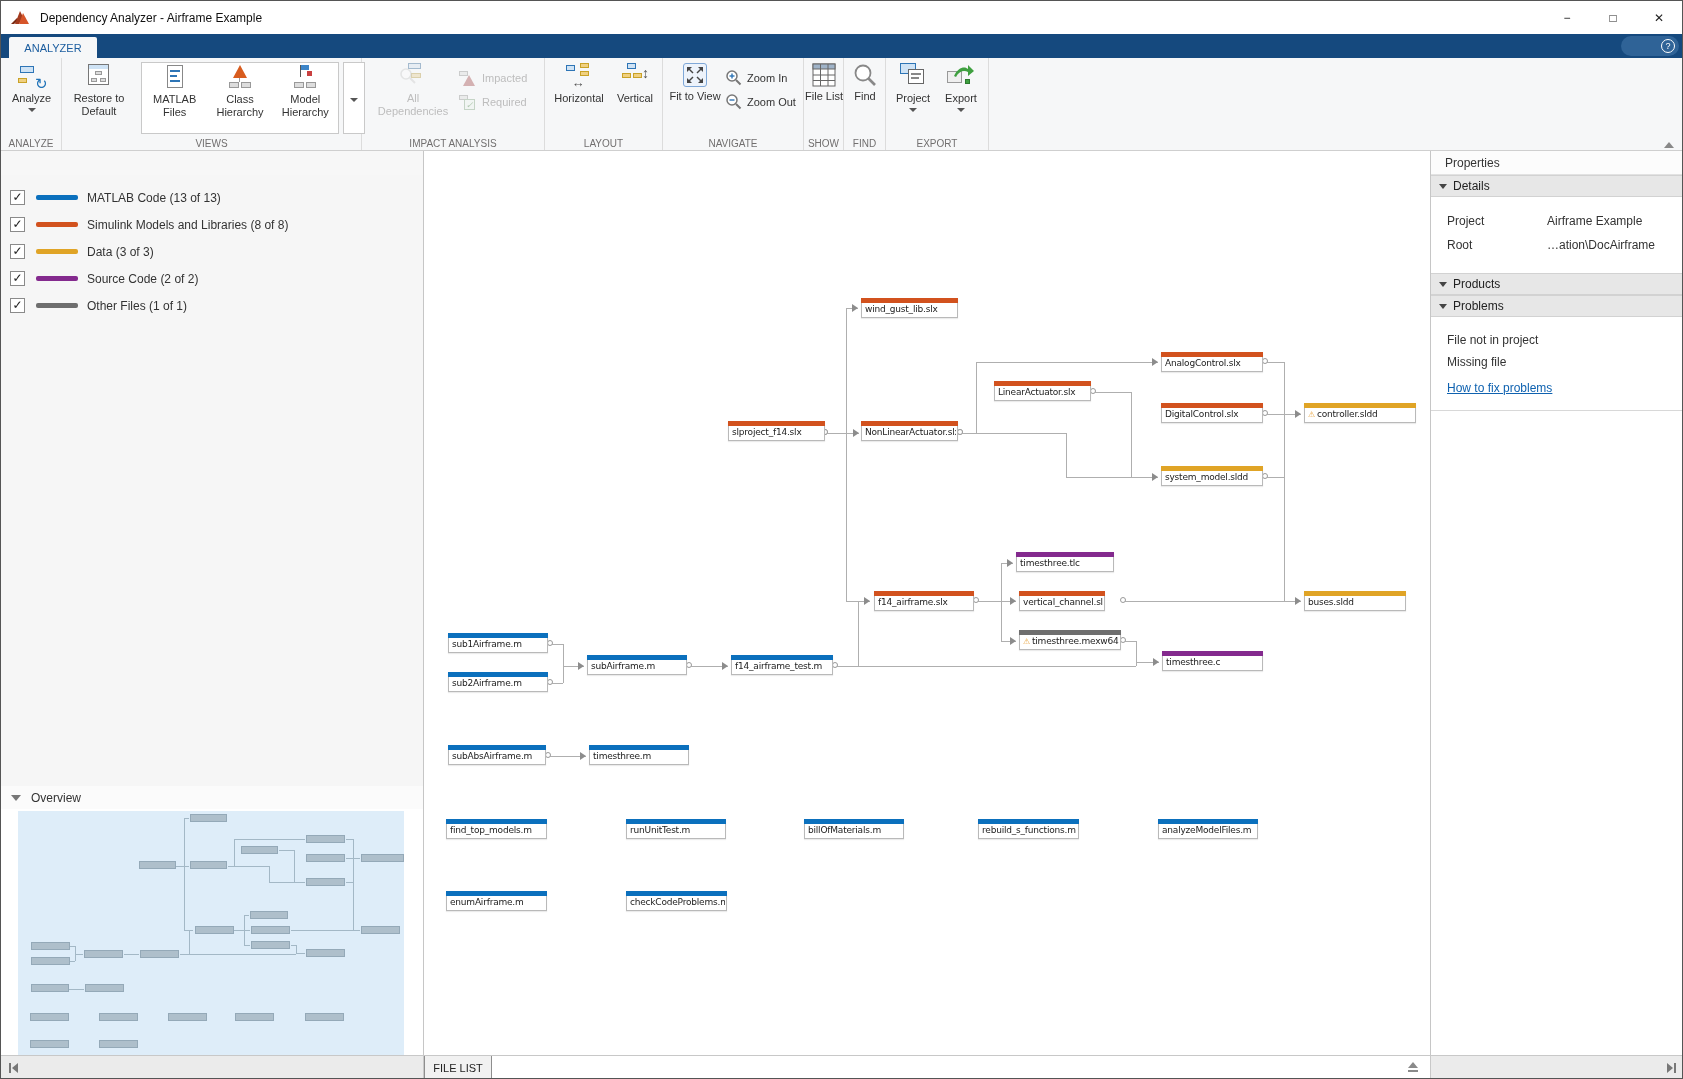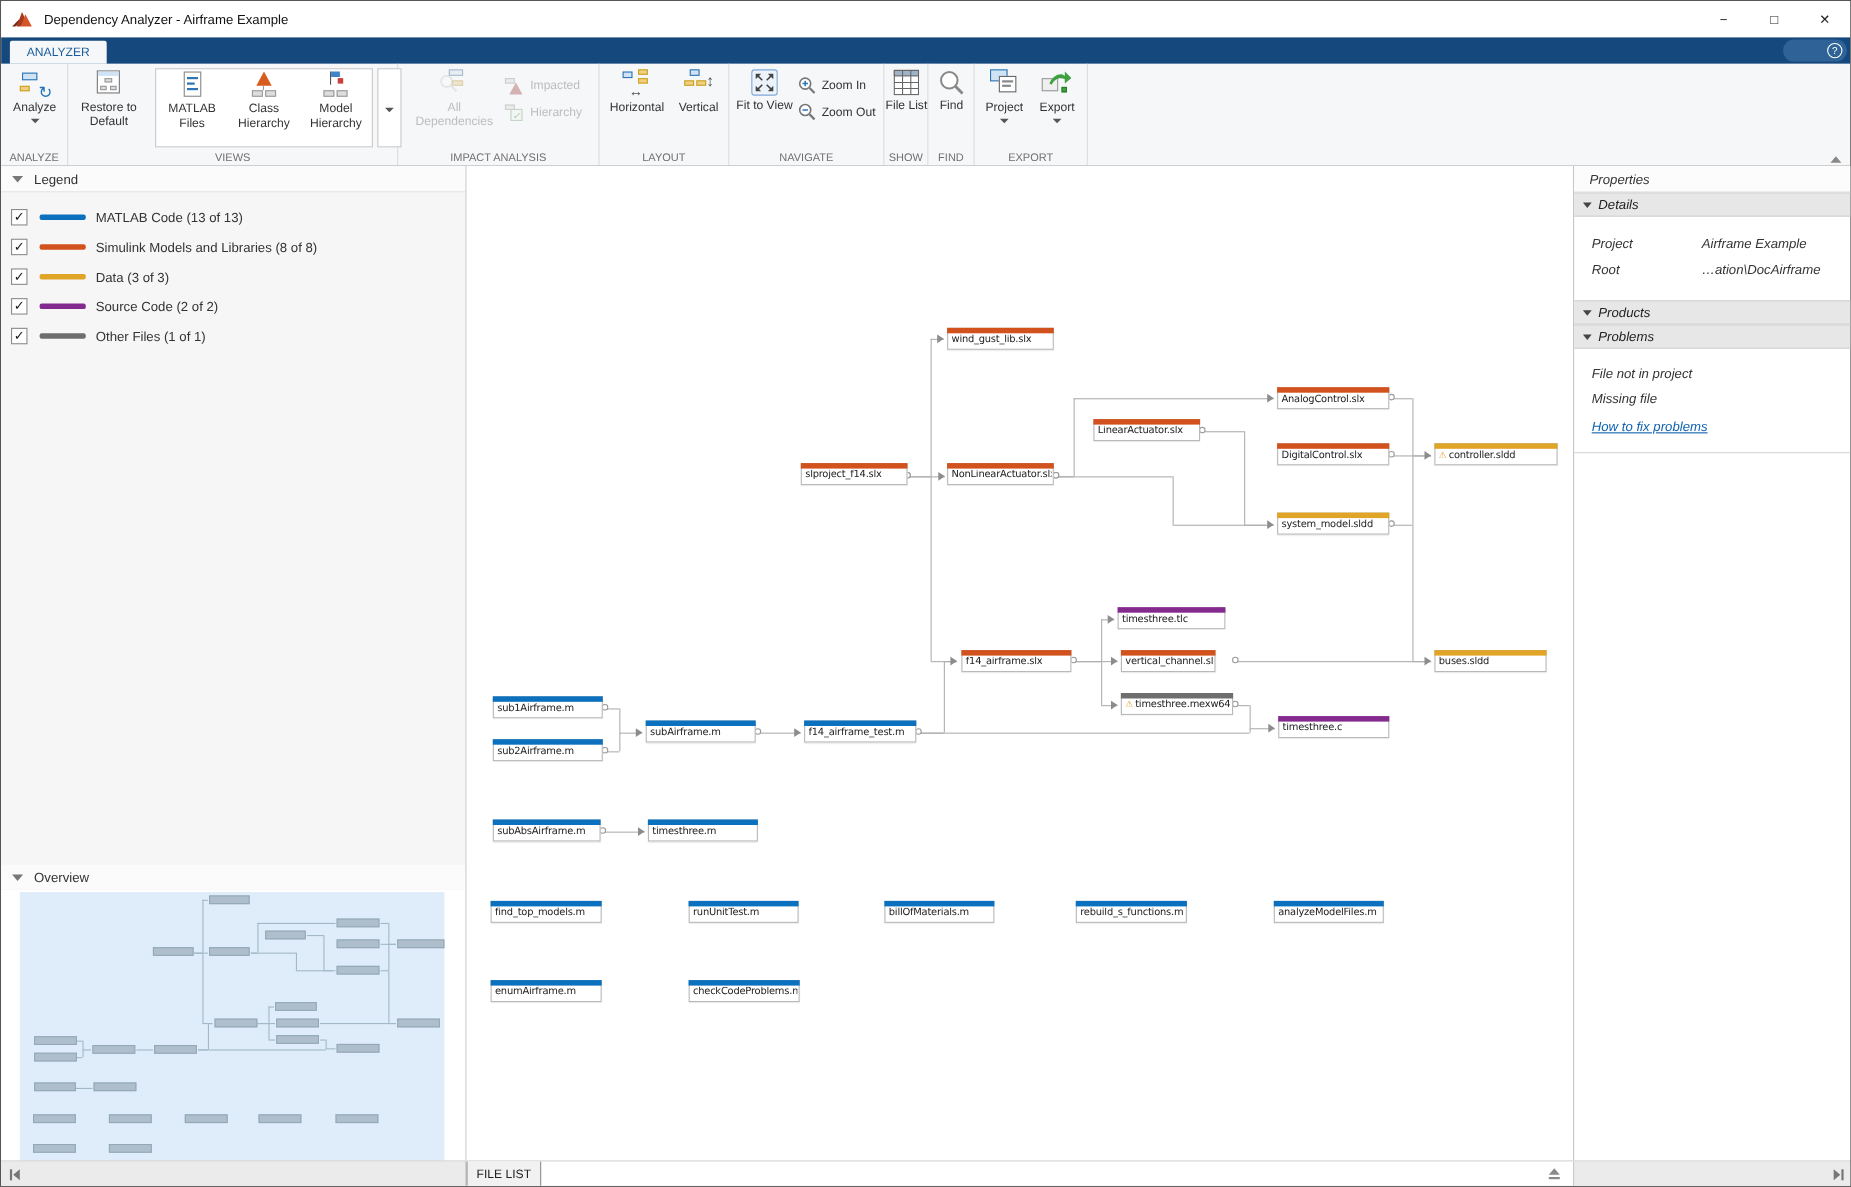"Hierarchy" span.slabel { text: Hierarchy -> Required }
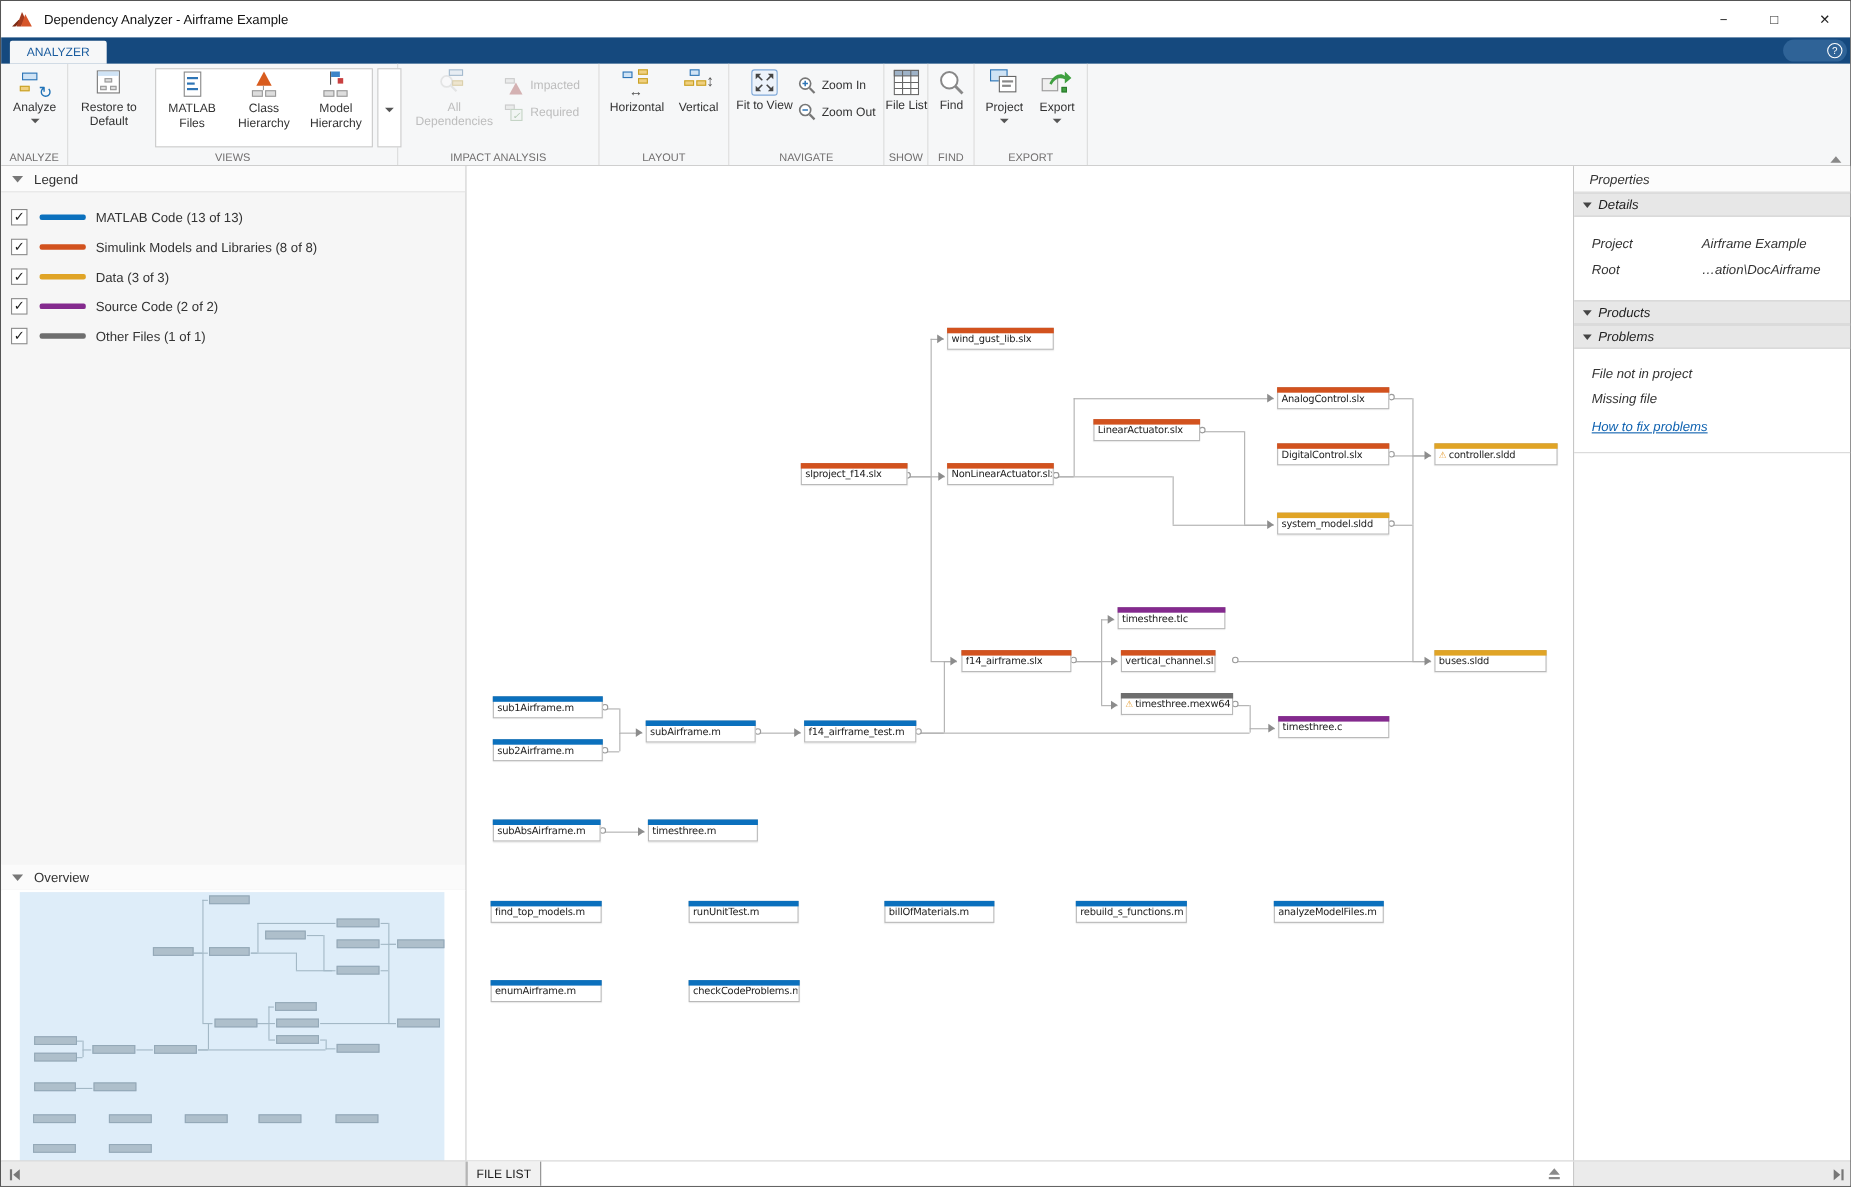"Legend" div.panel-header { html: <div> <div></div> <span>Legend</span> </div> -> none }
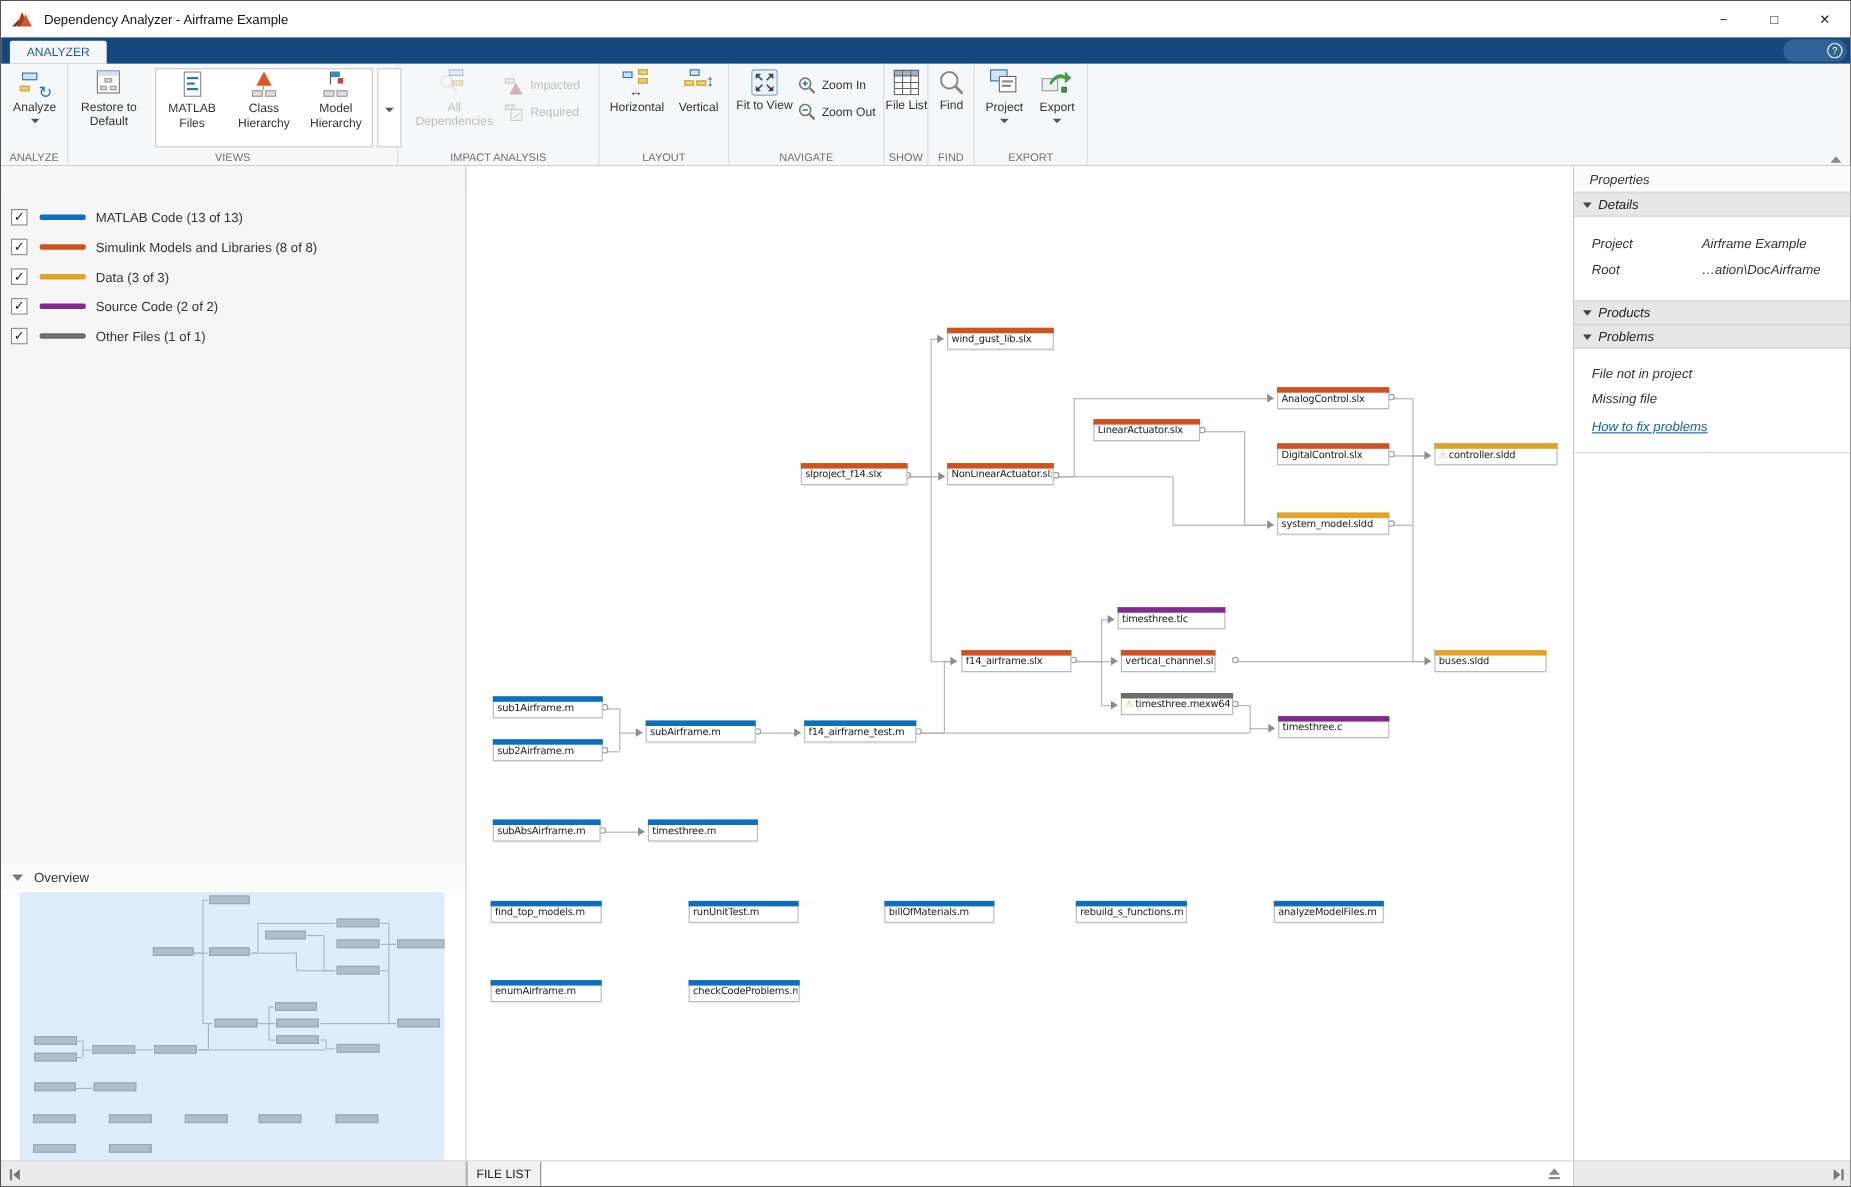"Properties" .right-panel { font-style: italic -> none }
